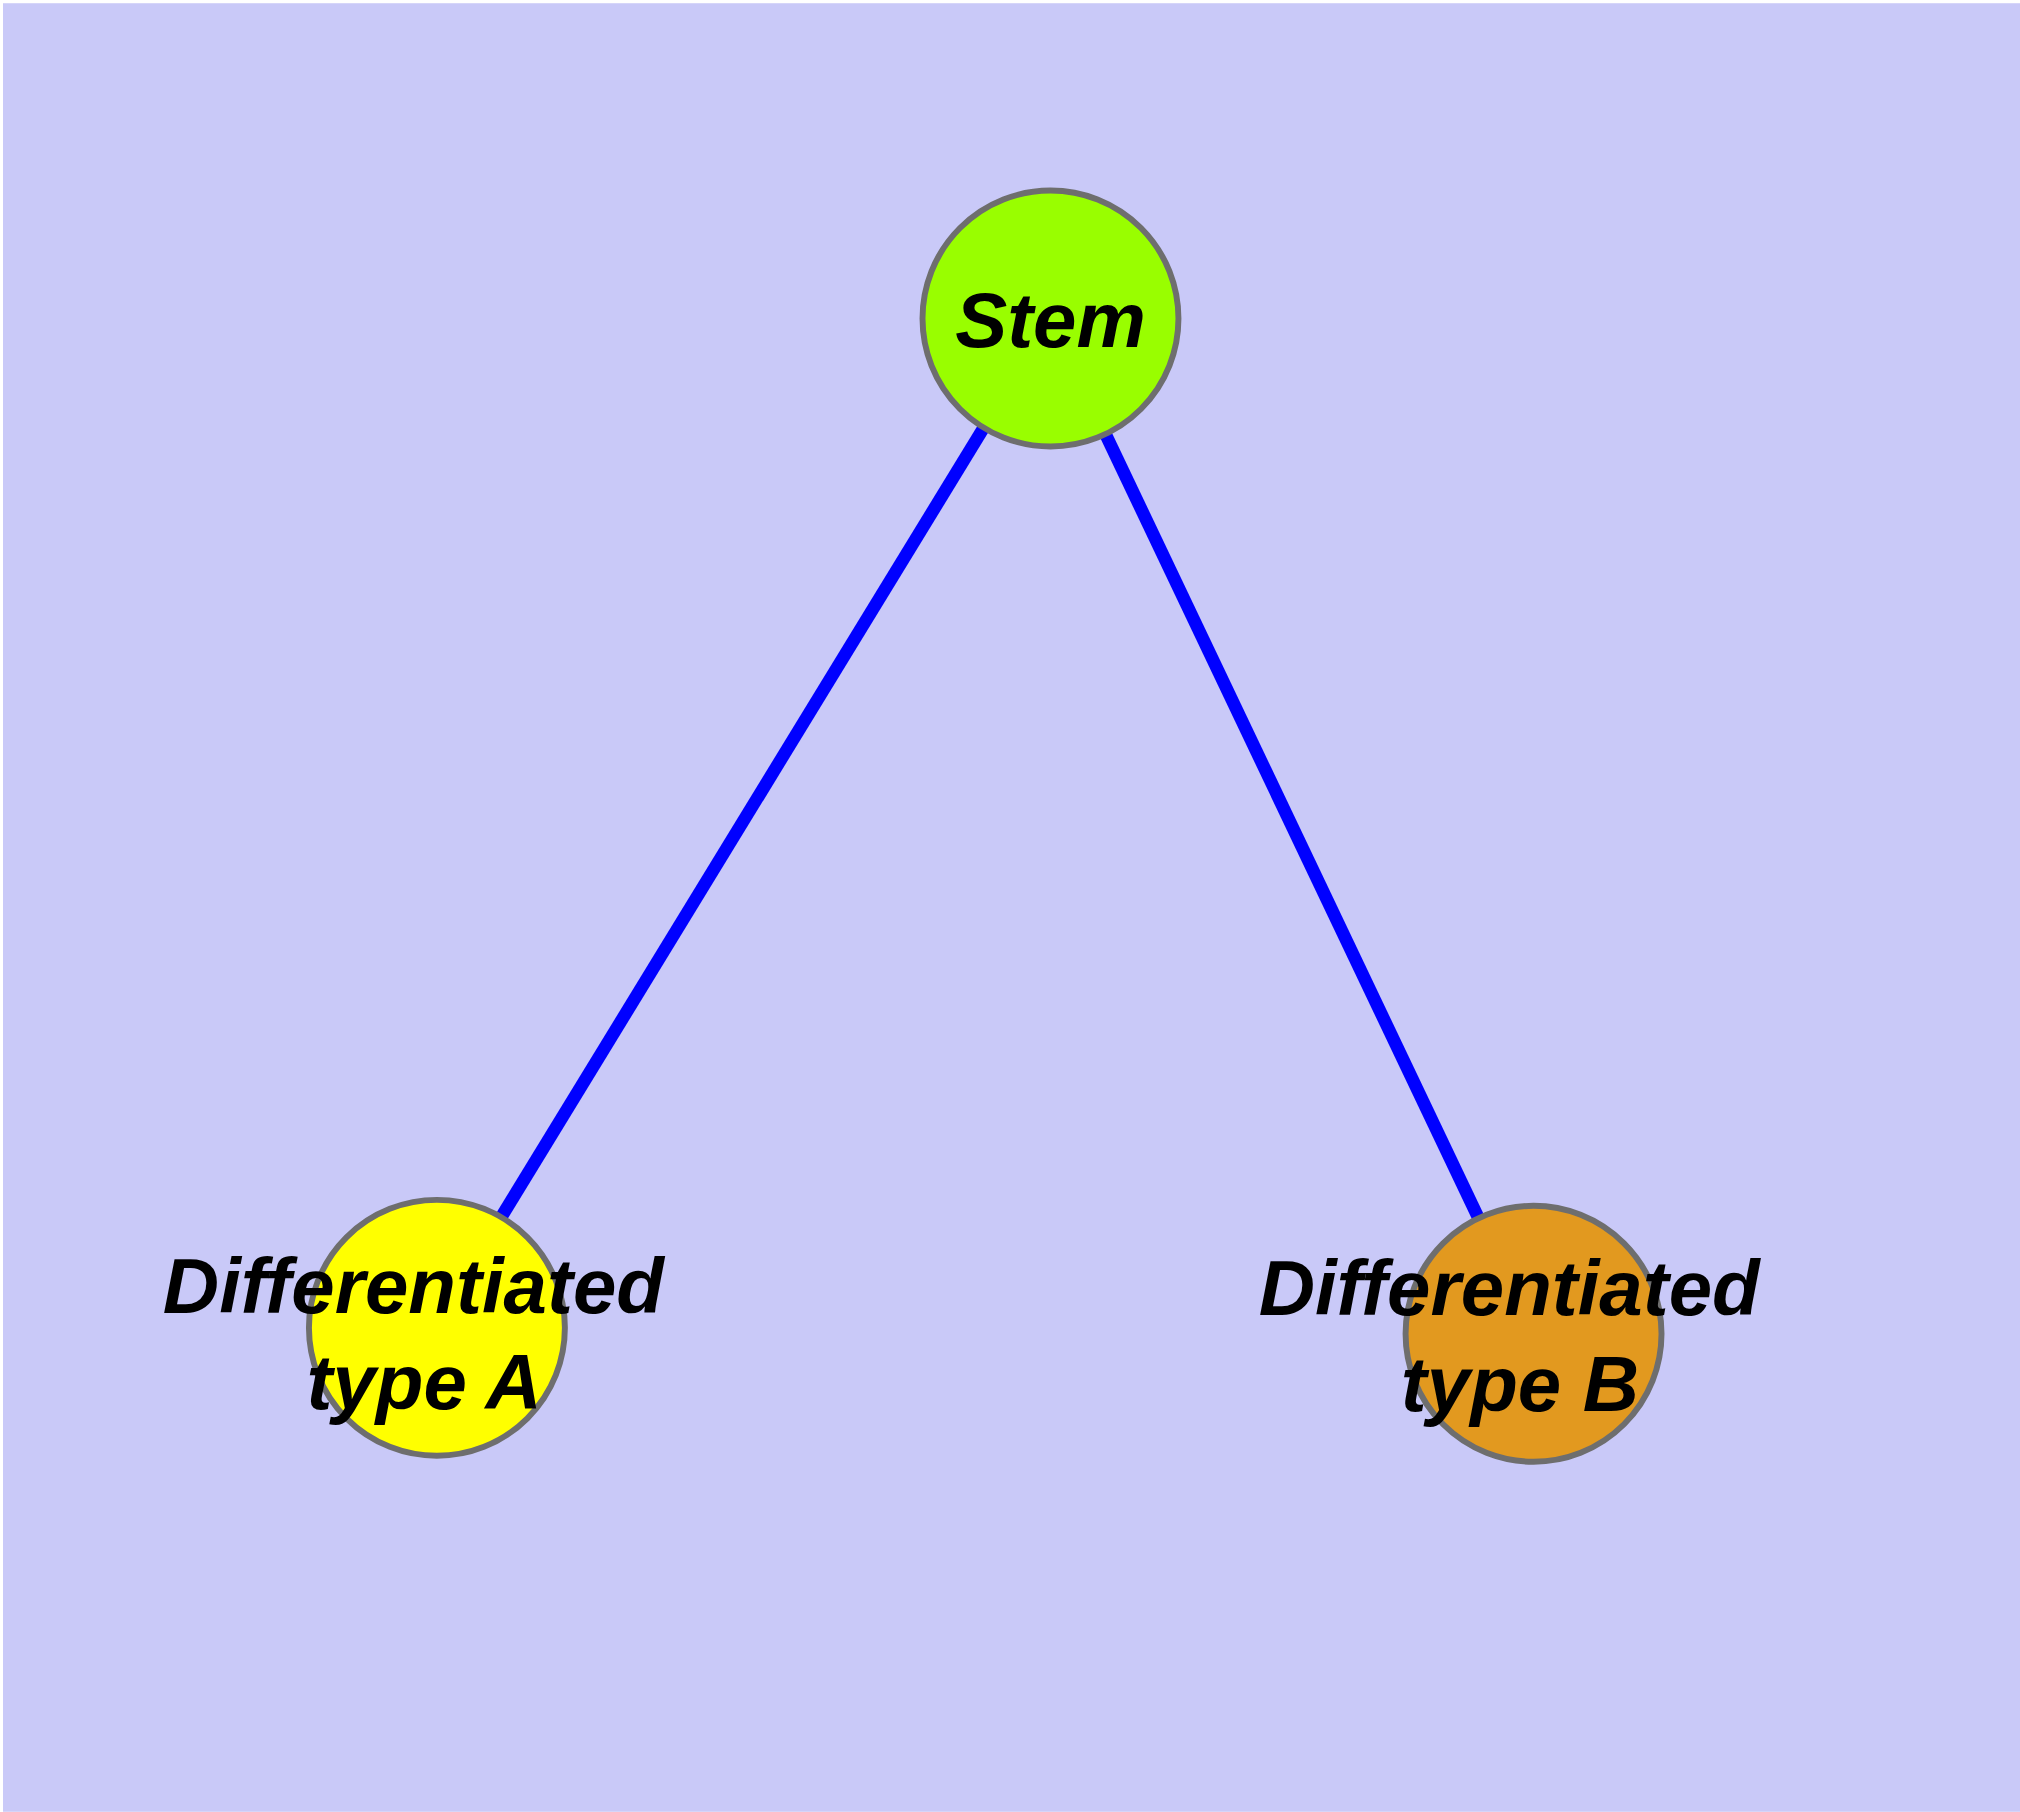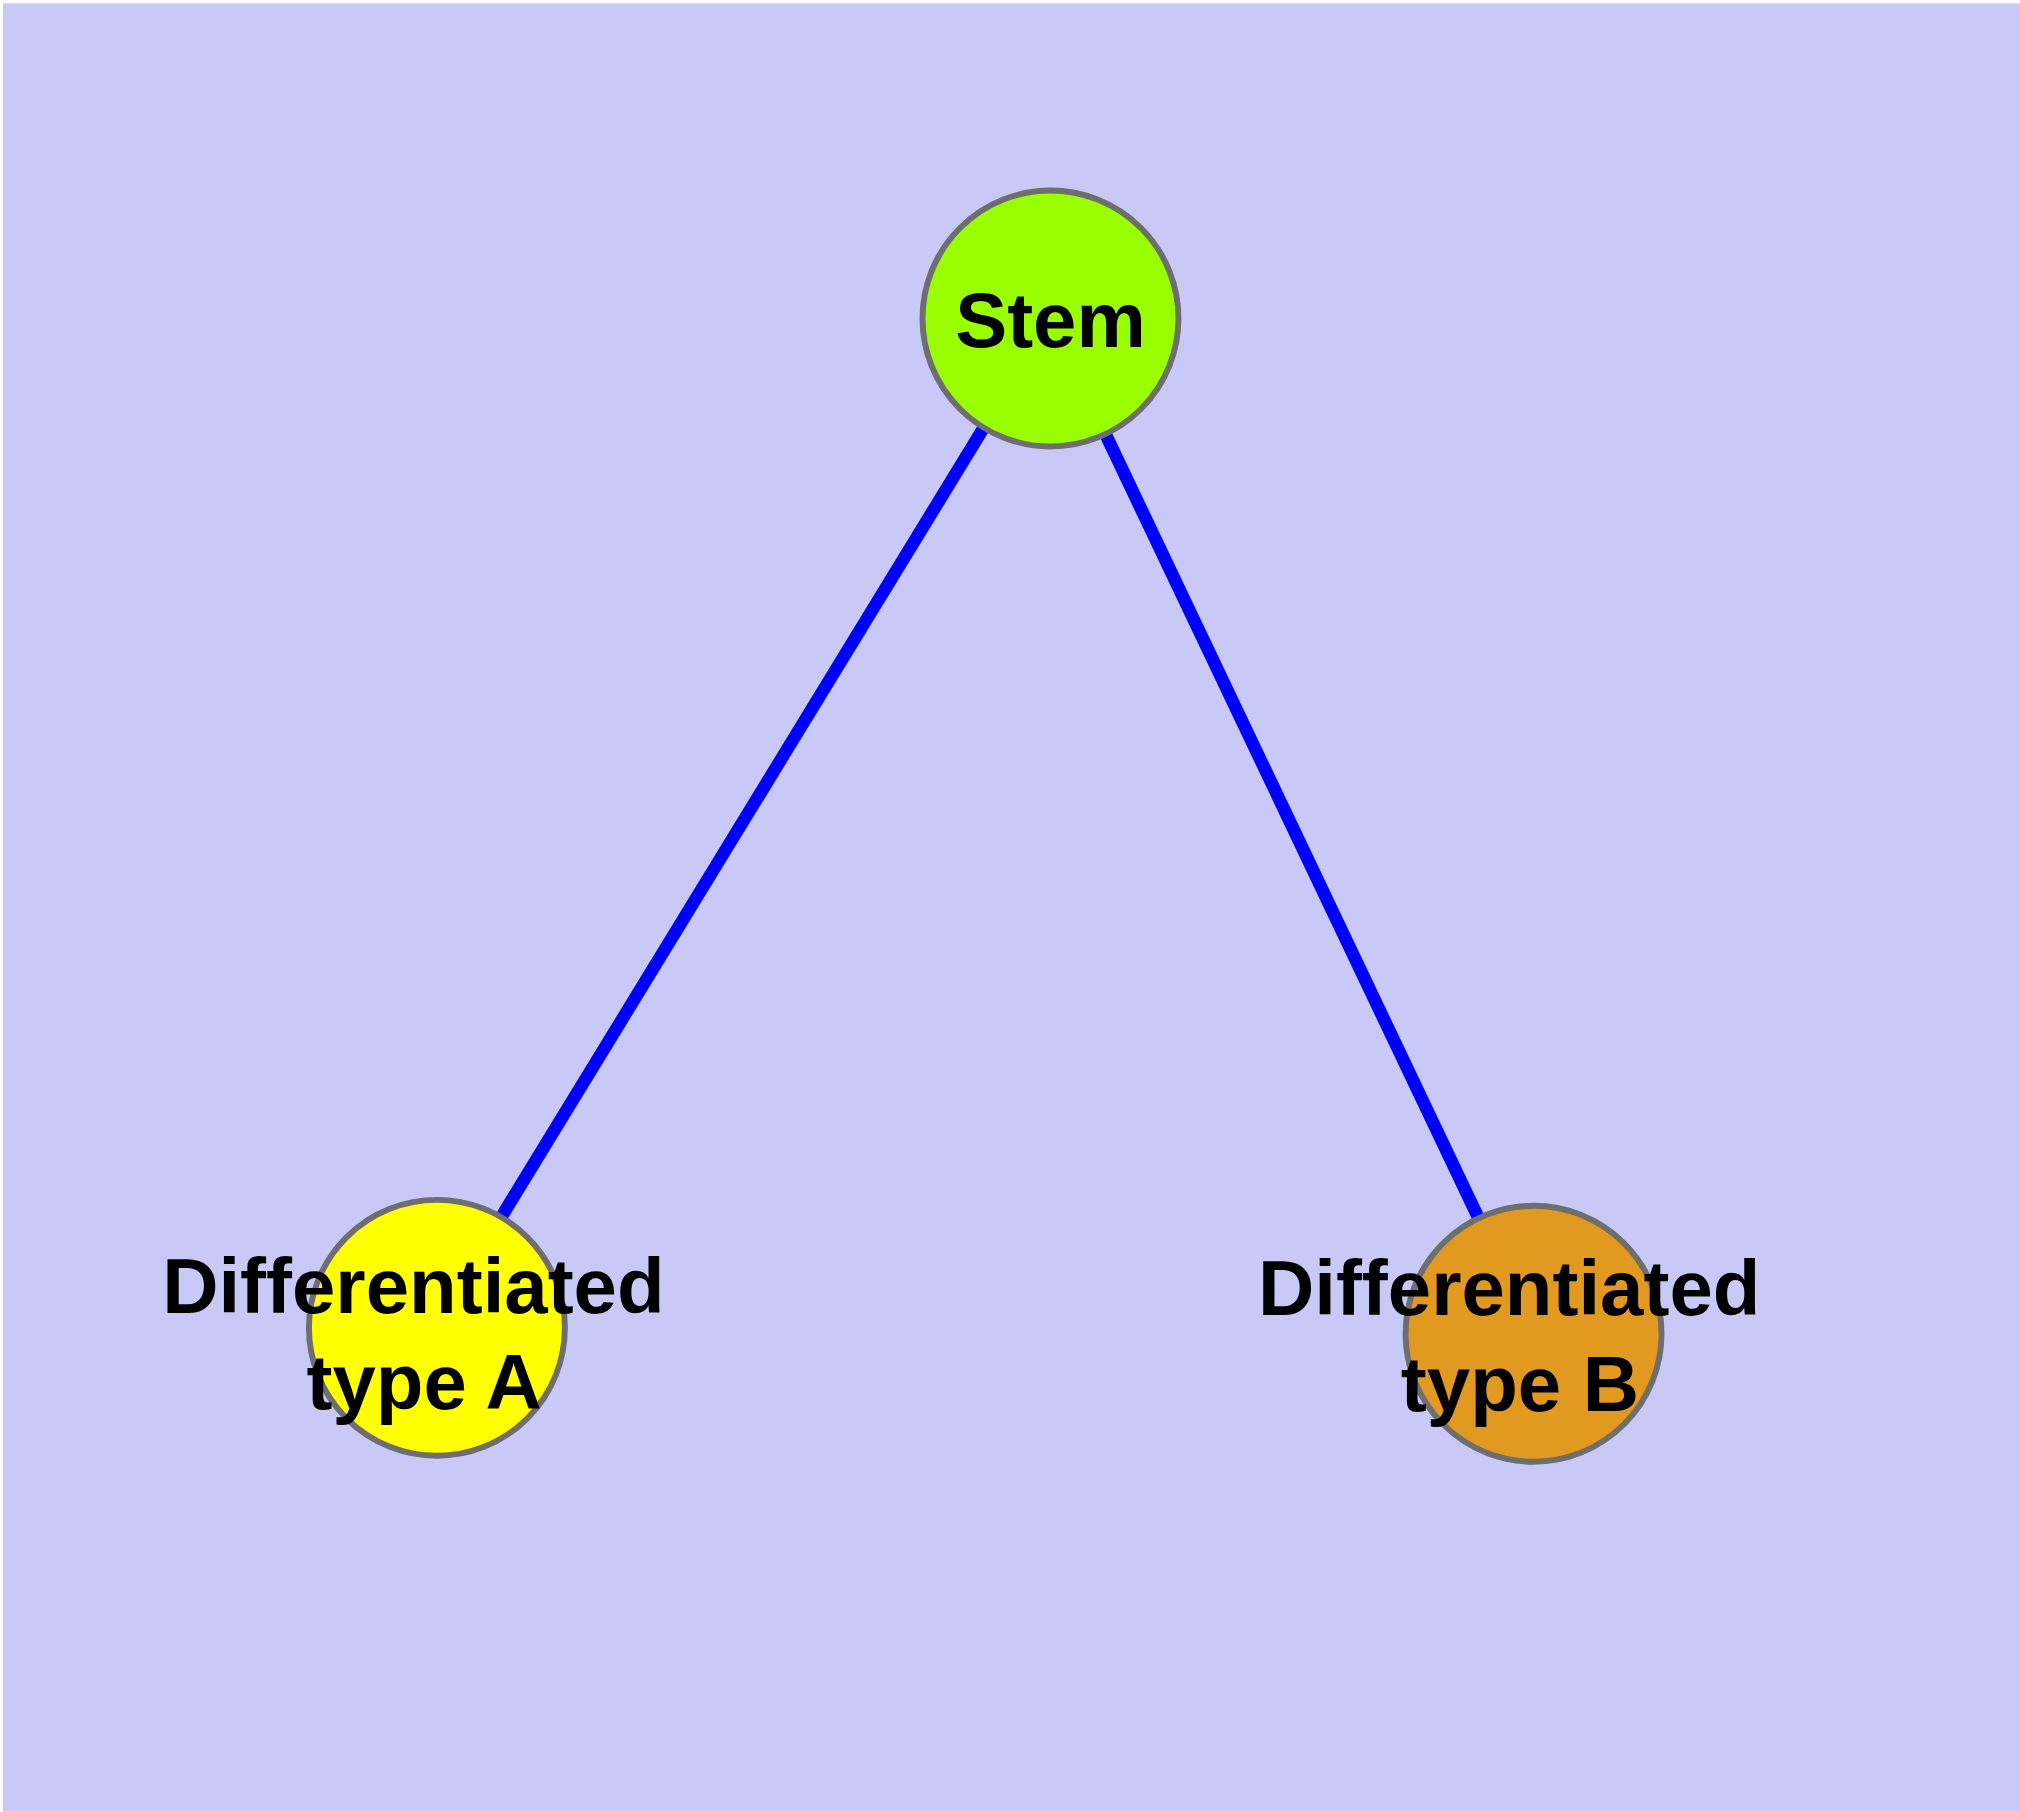"Stem" .canvas-wrap { font-style: none -> italic }
